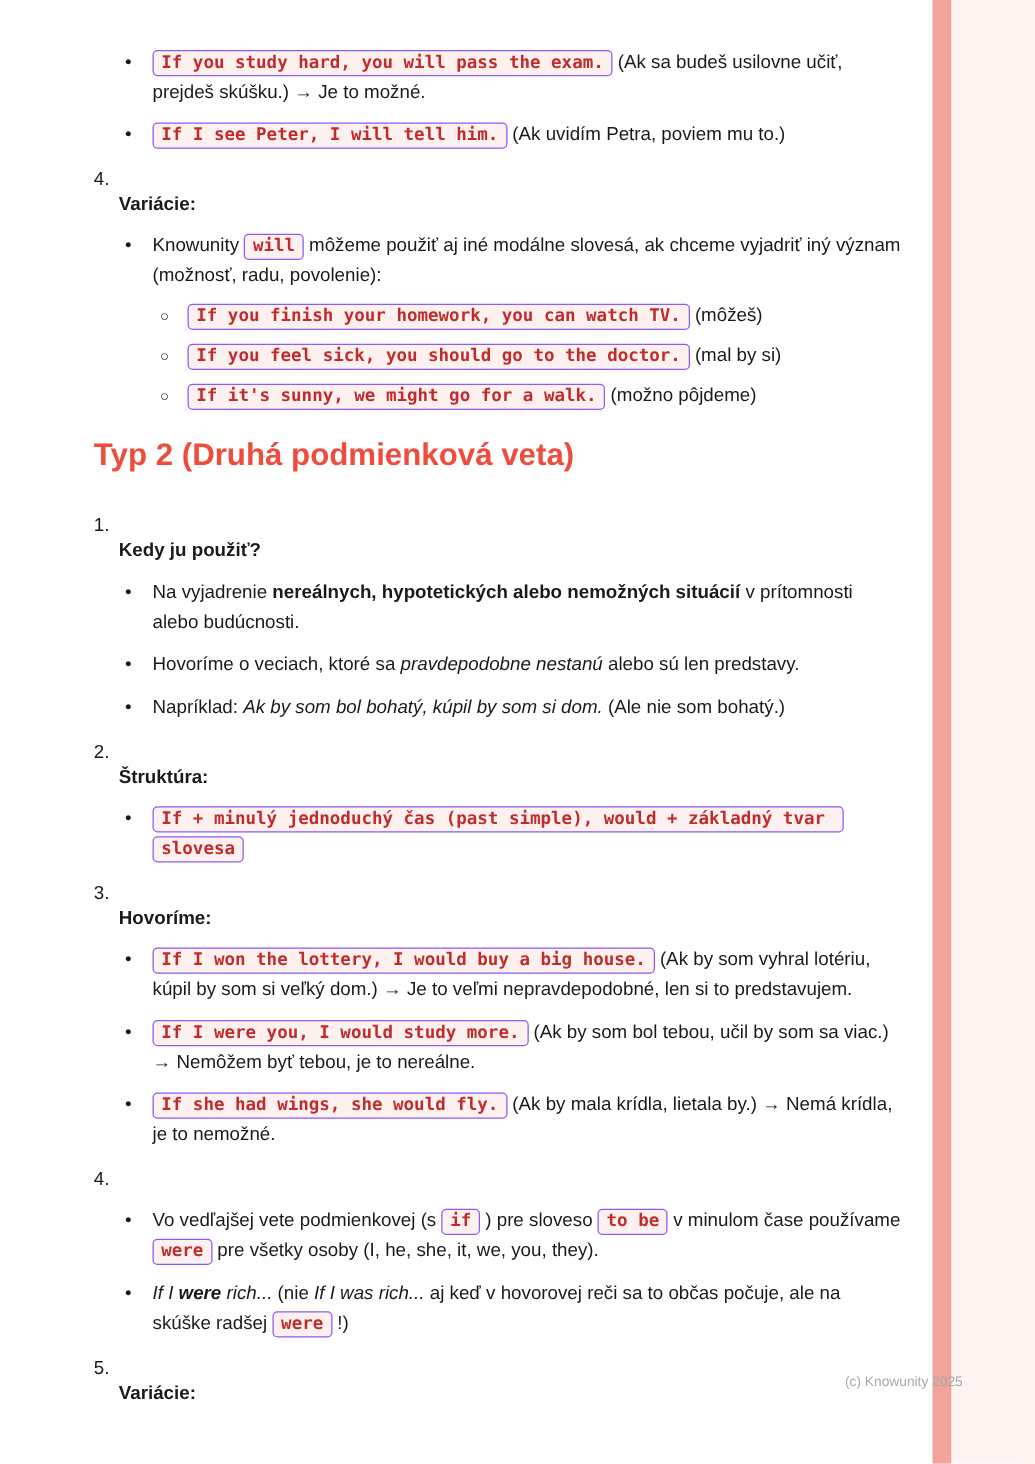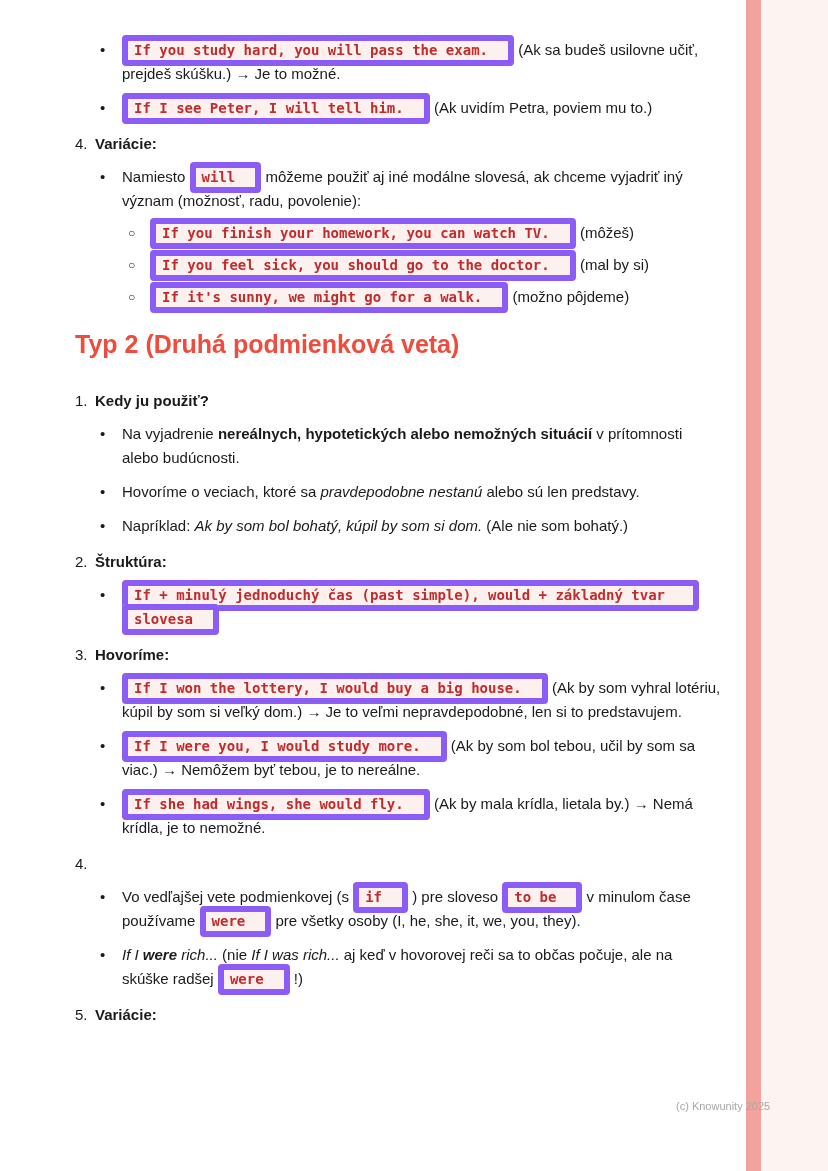"If you study hard, you" .seg-code { border: 6px solid #8b5cf6 -> 1px solid #8b5cf6; padding: 1px 20px 2px 6px -> 1px 6px 2px 6px }
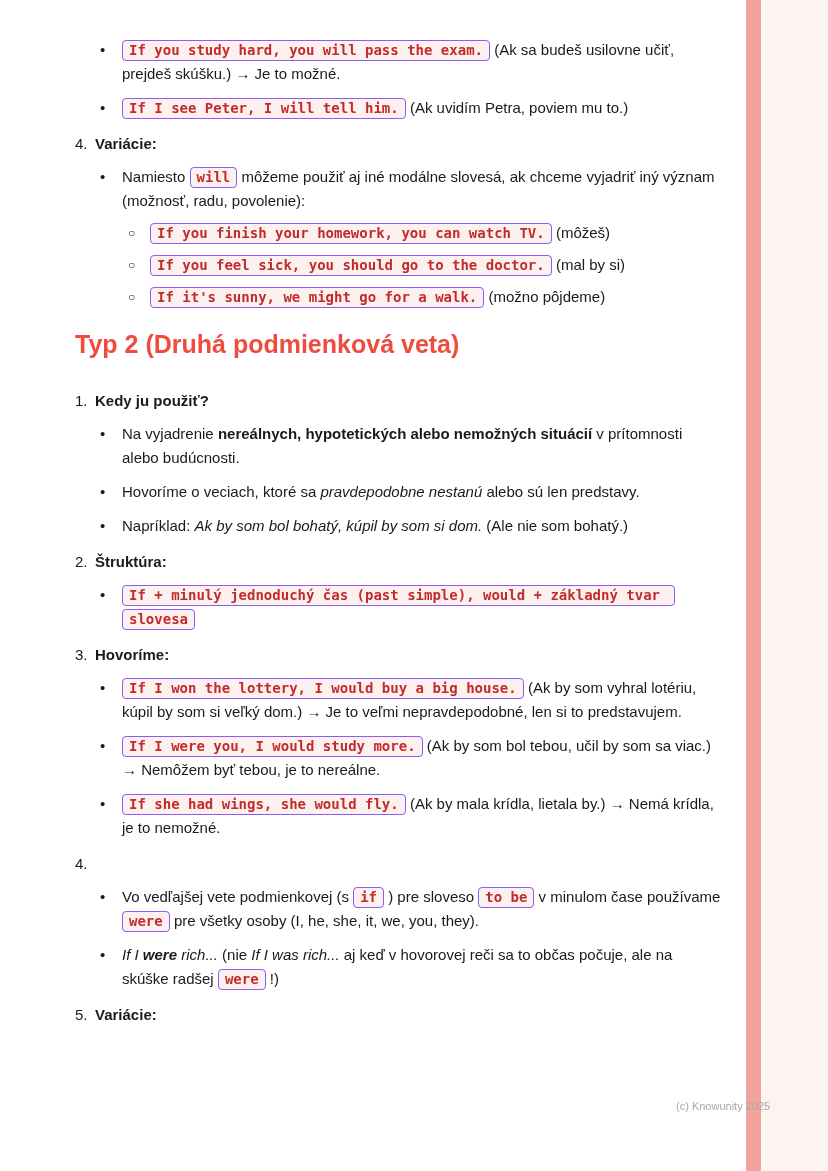"Variácie:" .sec-label { margin-top: none -> 20px }
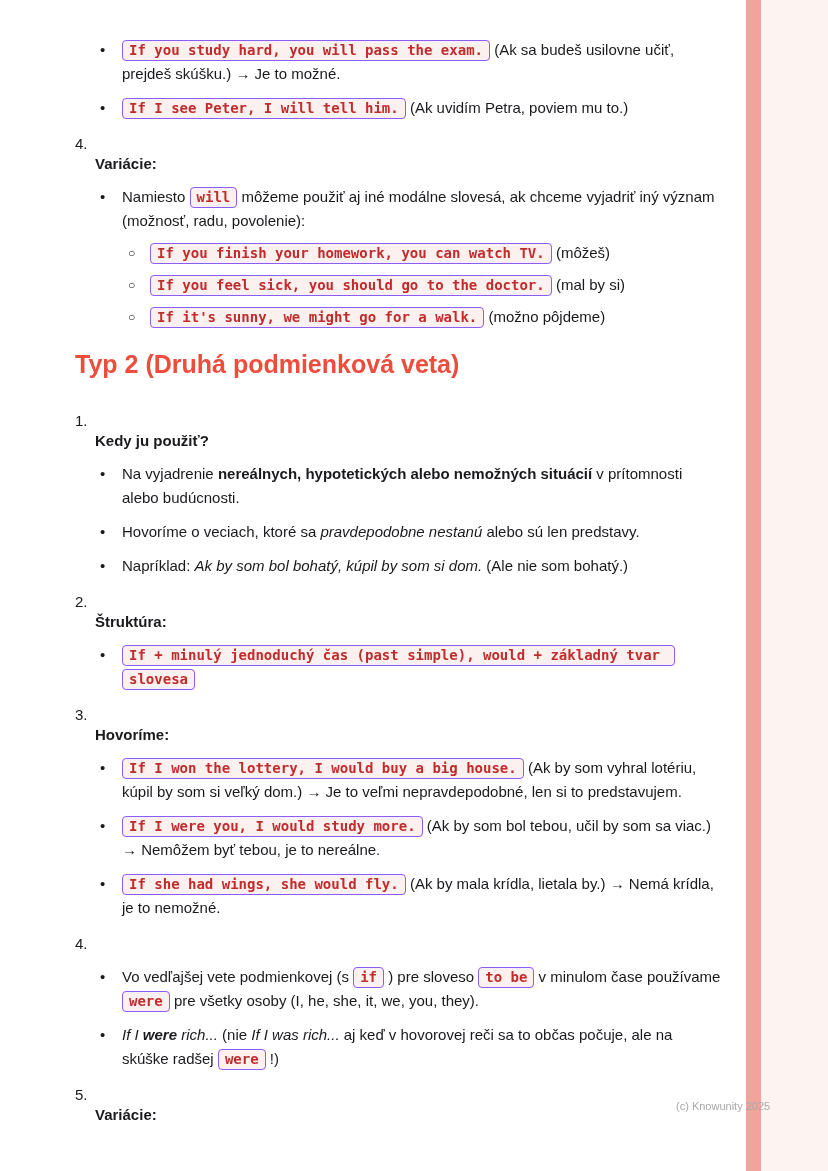"Namiesto" span.seg { text: Namiesto -> Knowunity }
